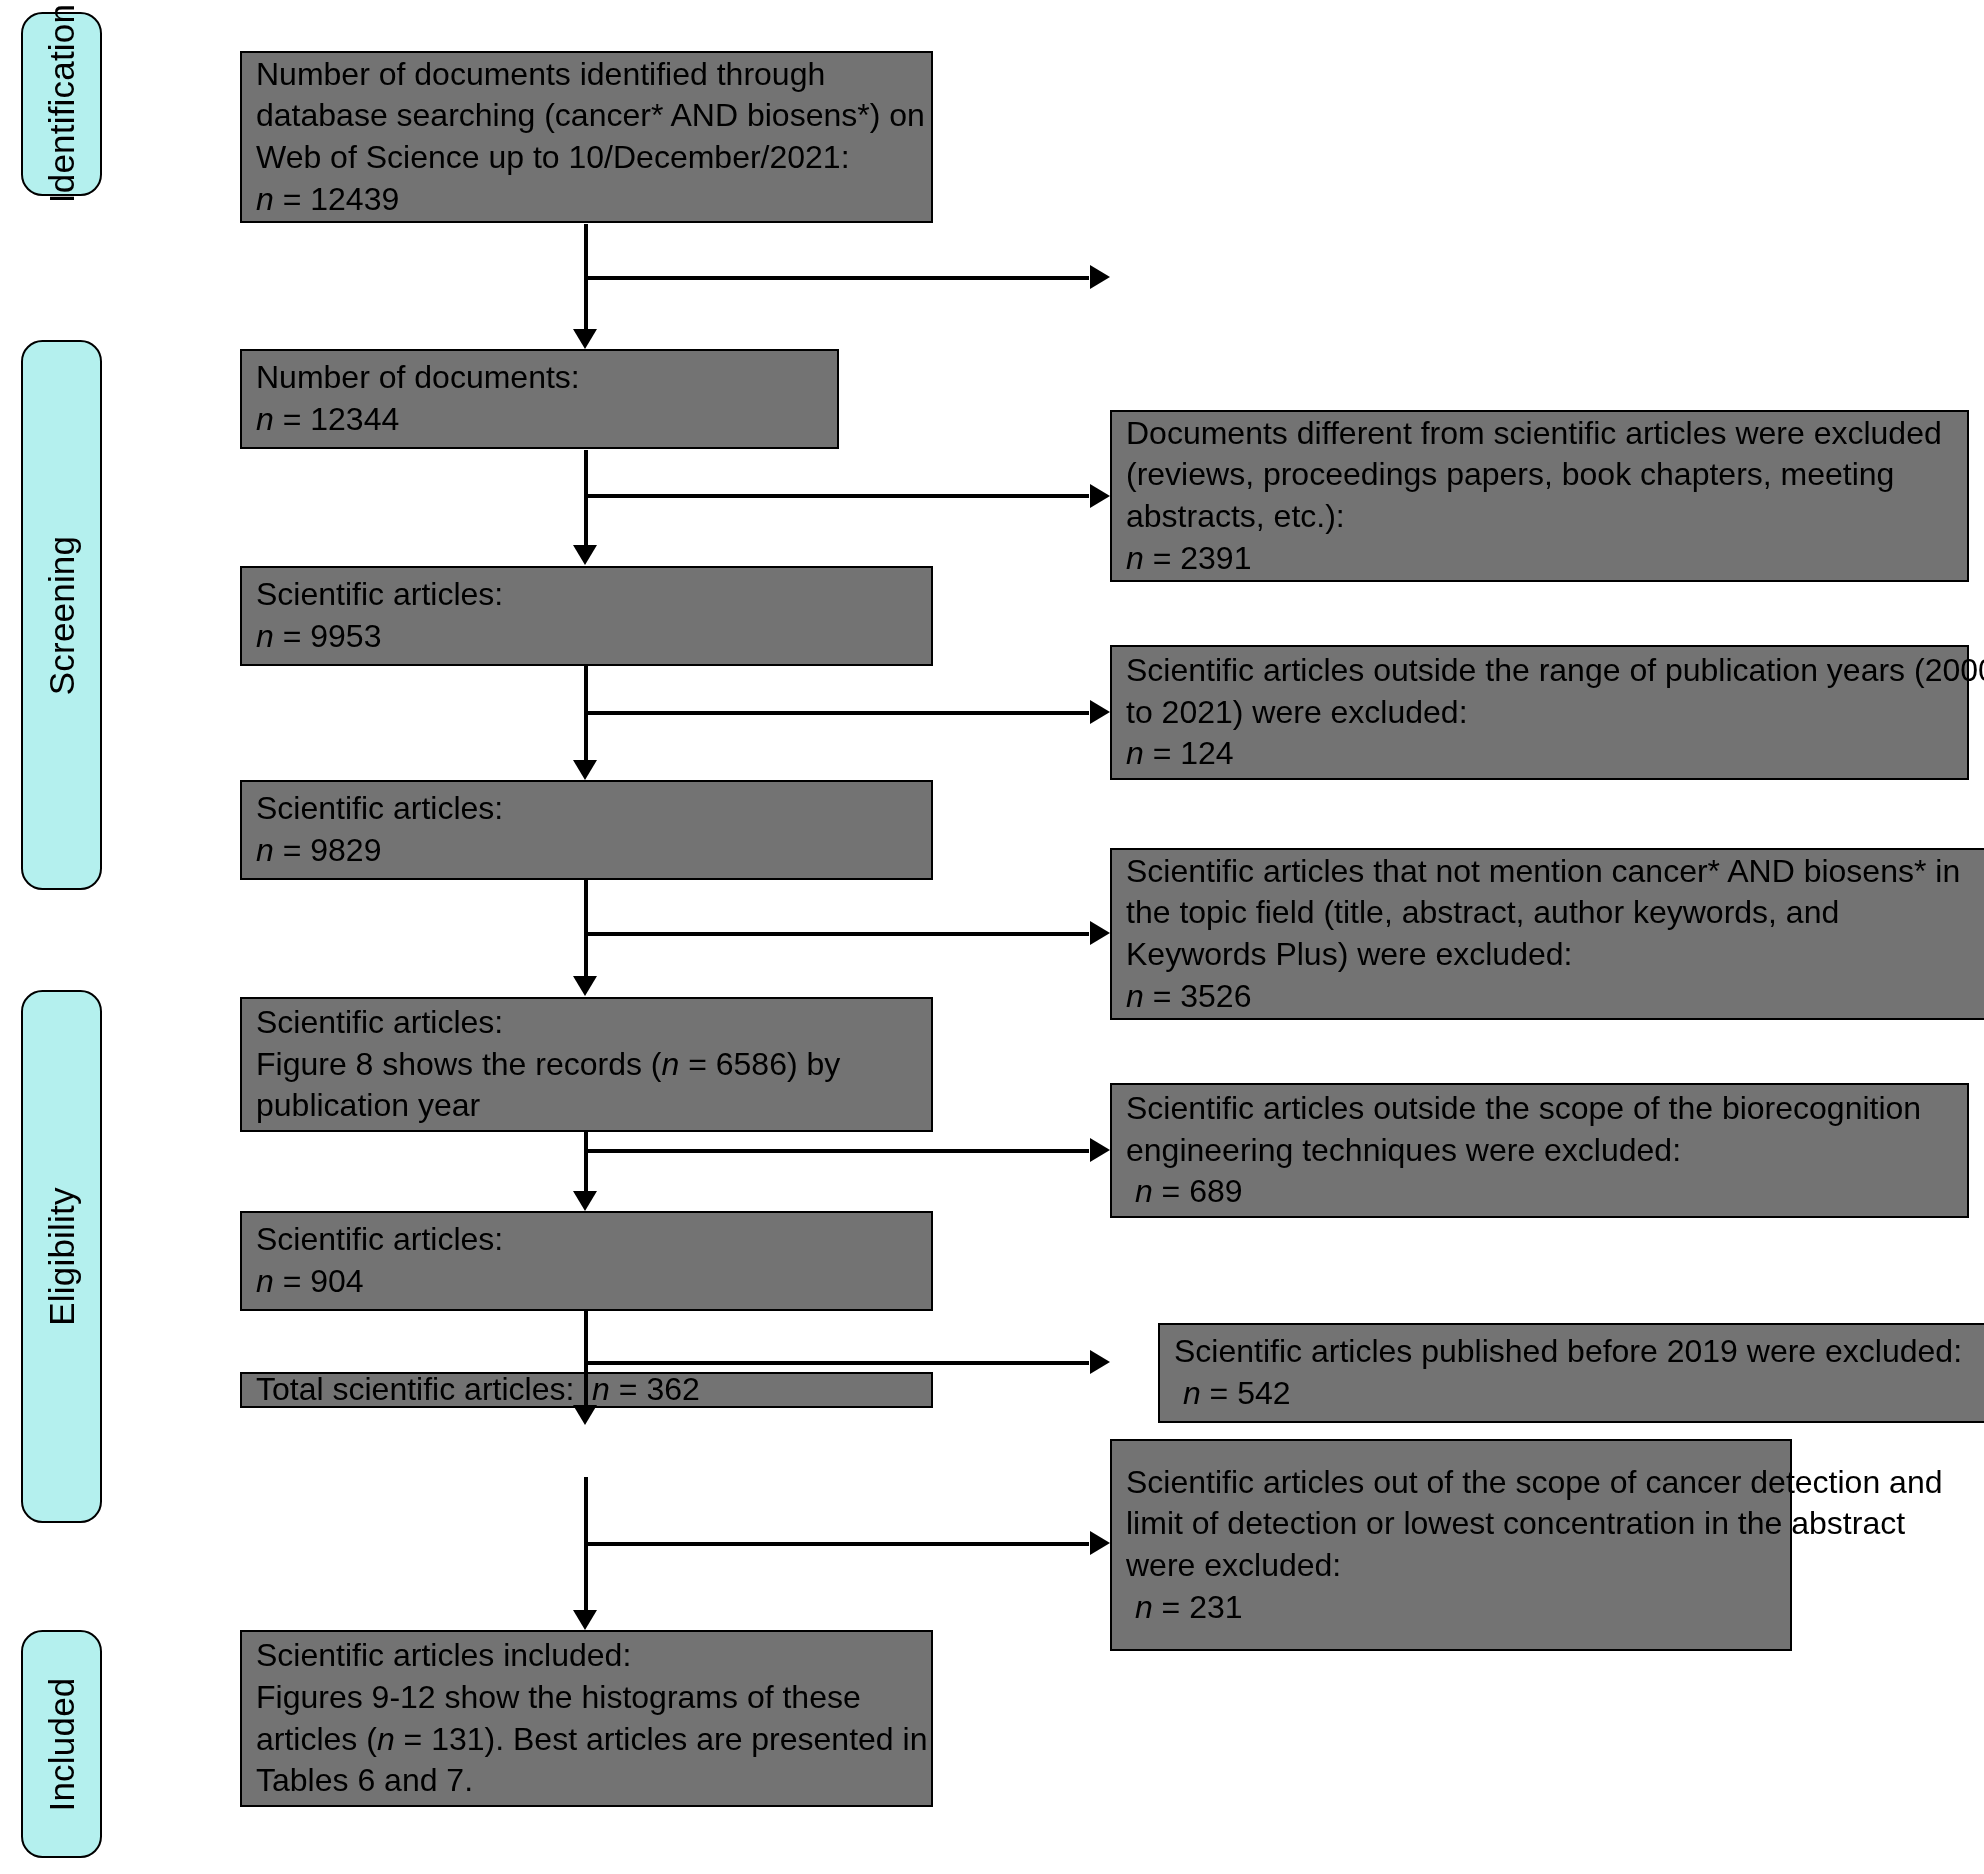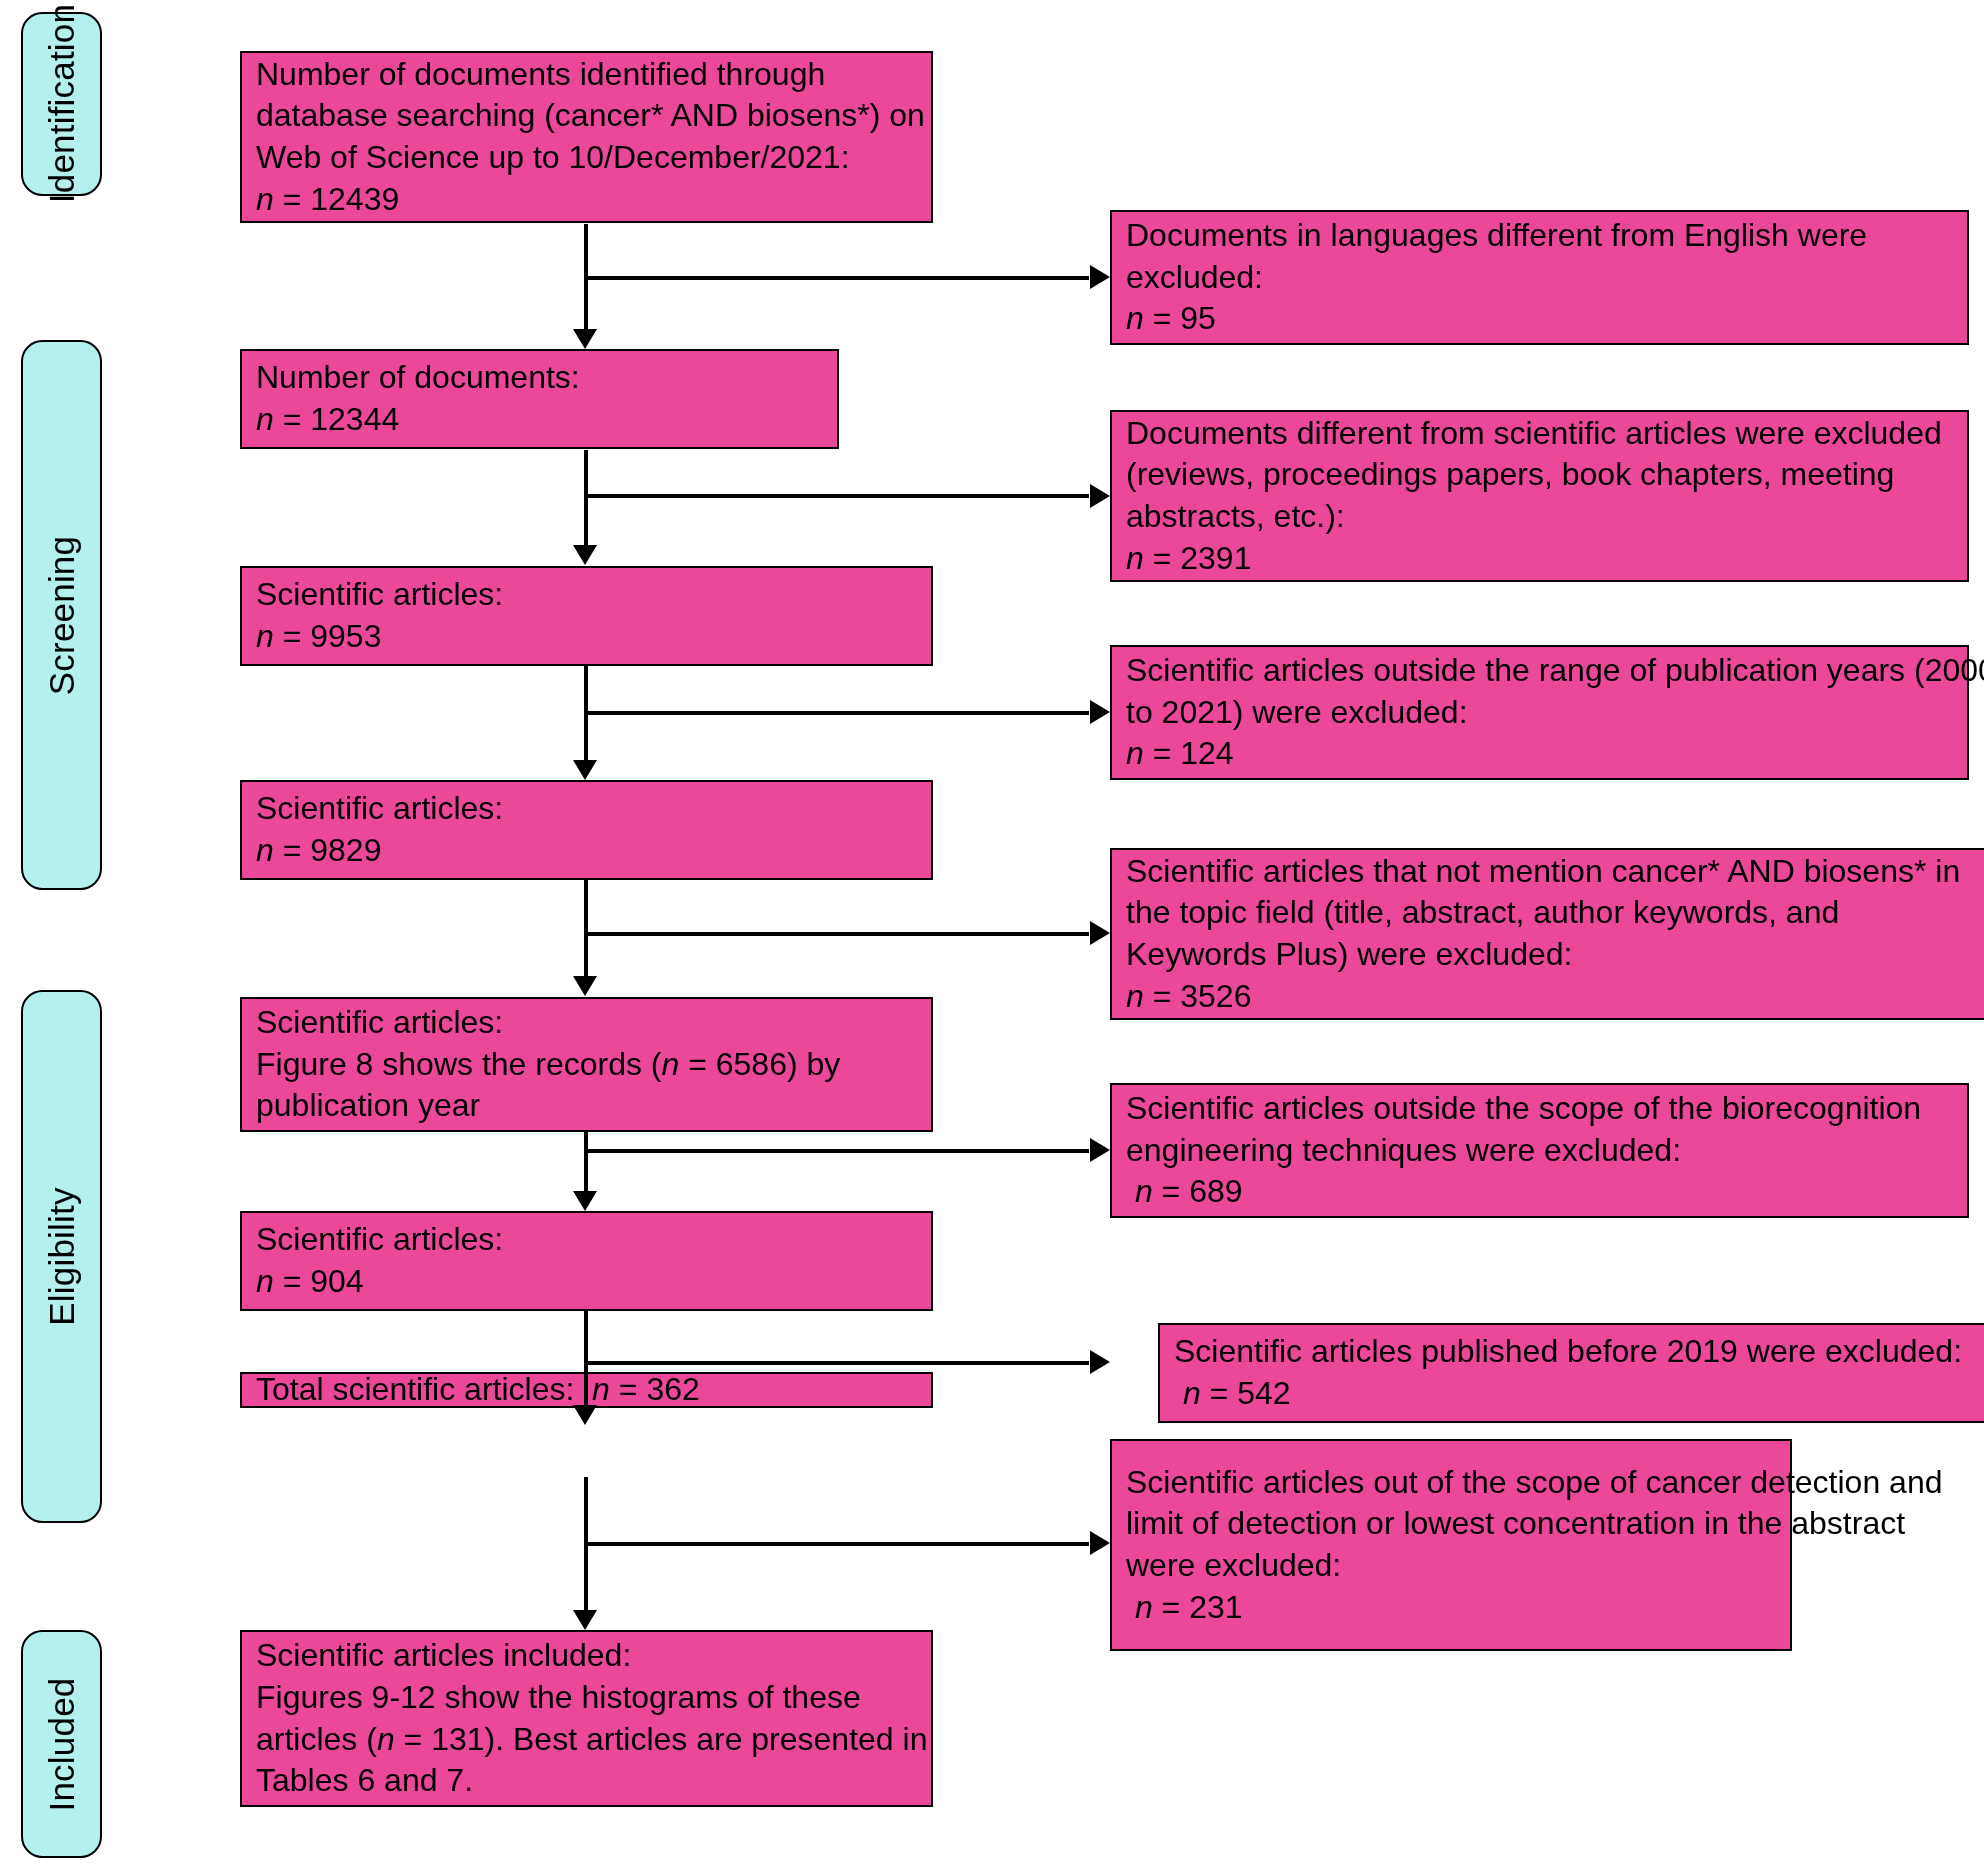"Number of documents identified through" .flow-box { background: #ec4899 -> #737373 }
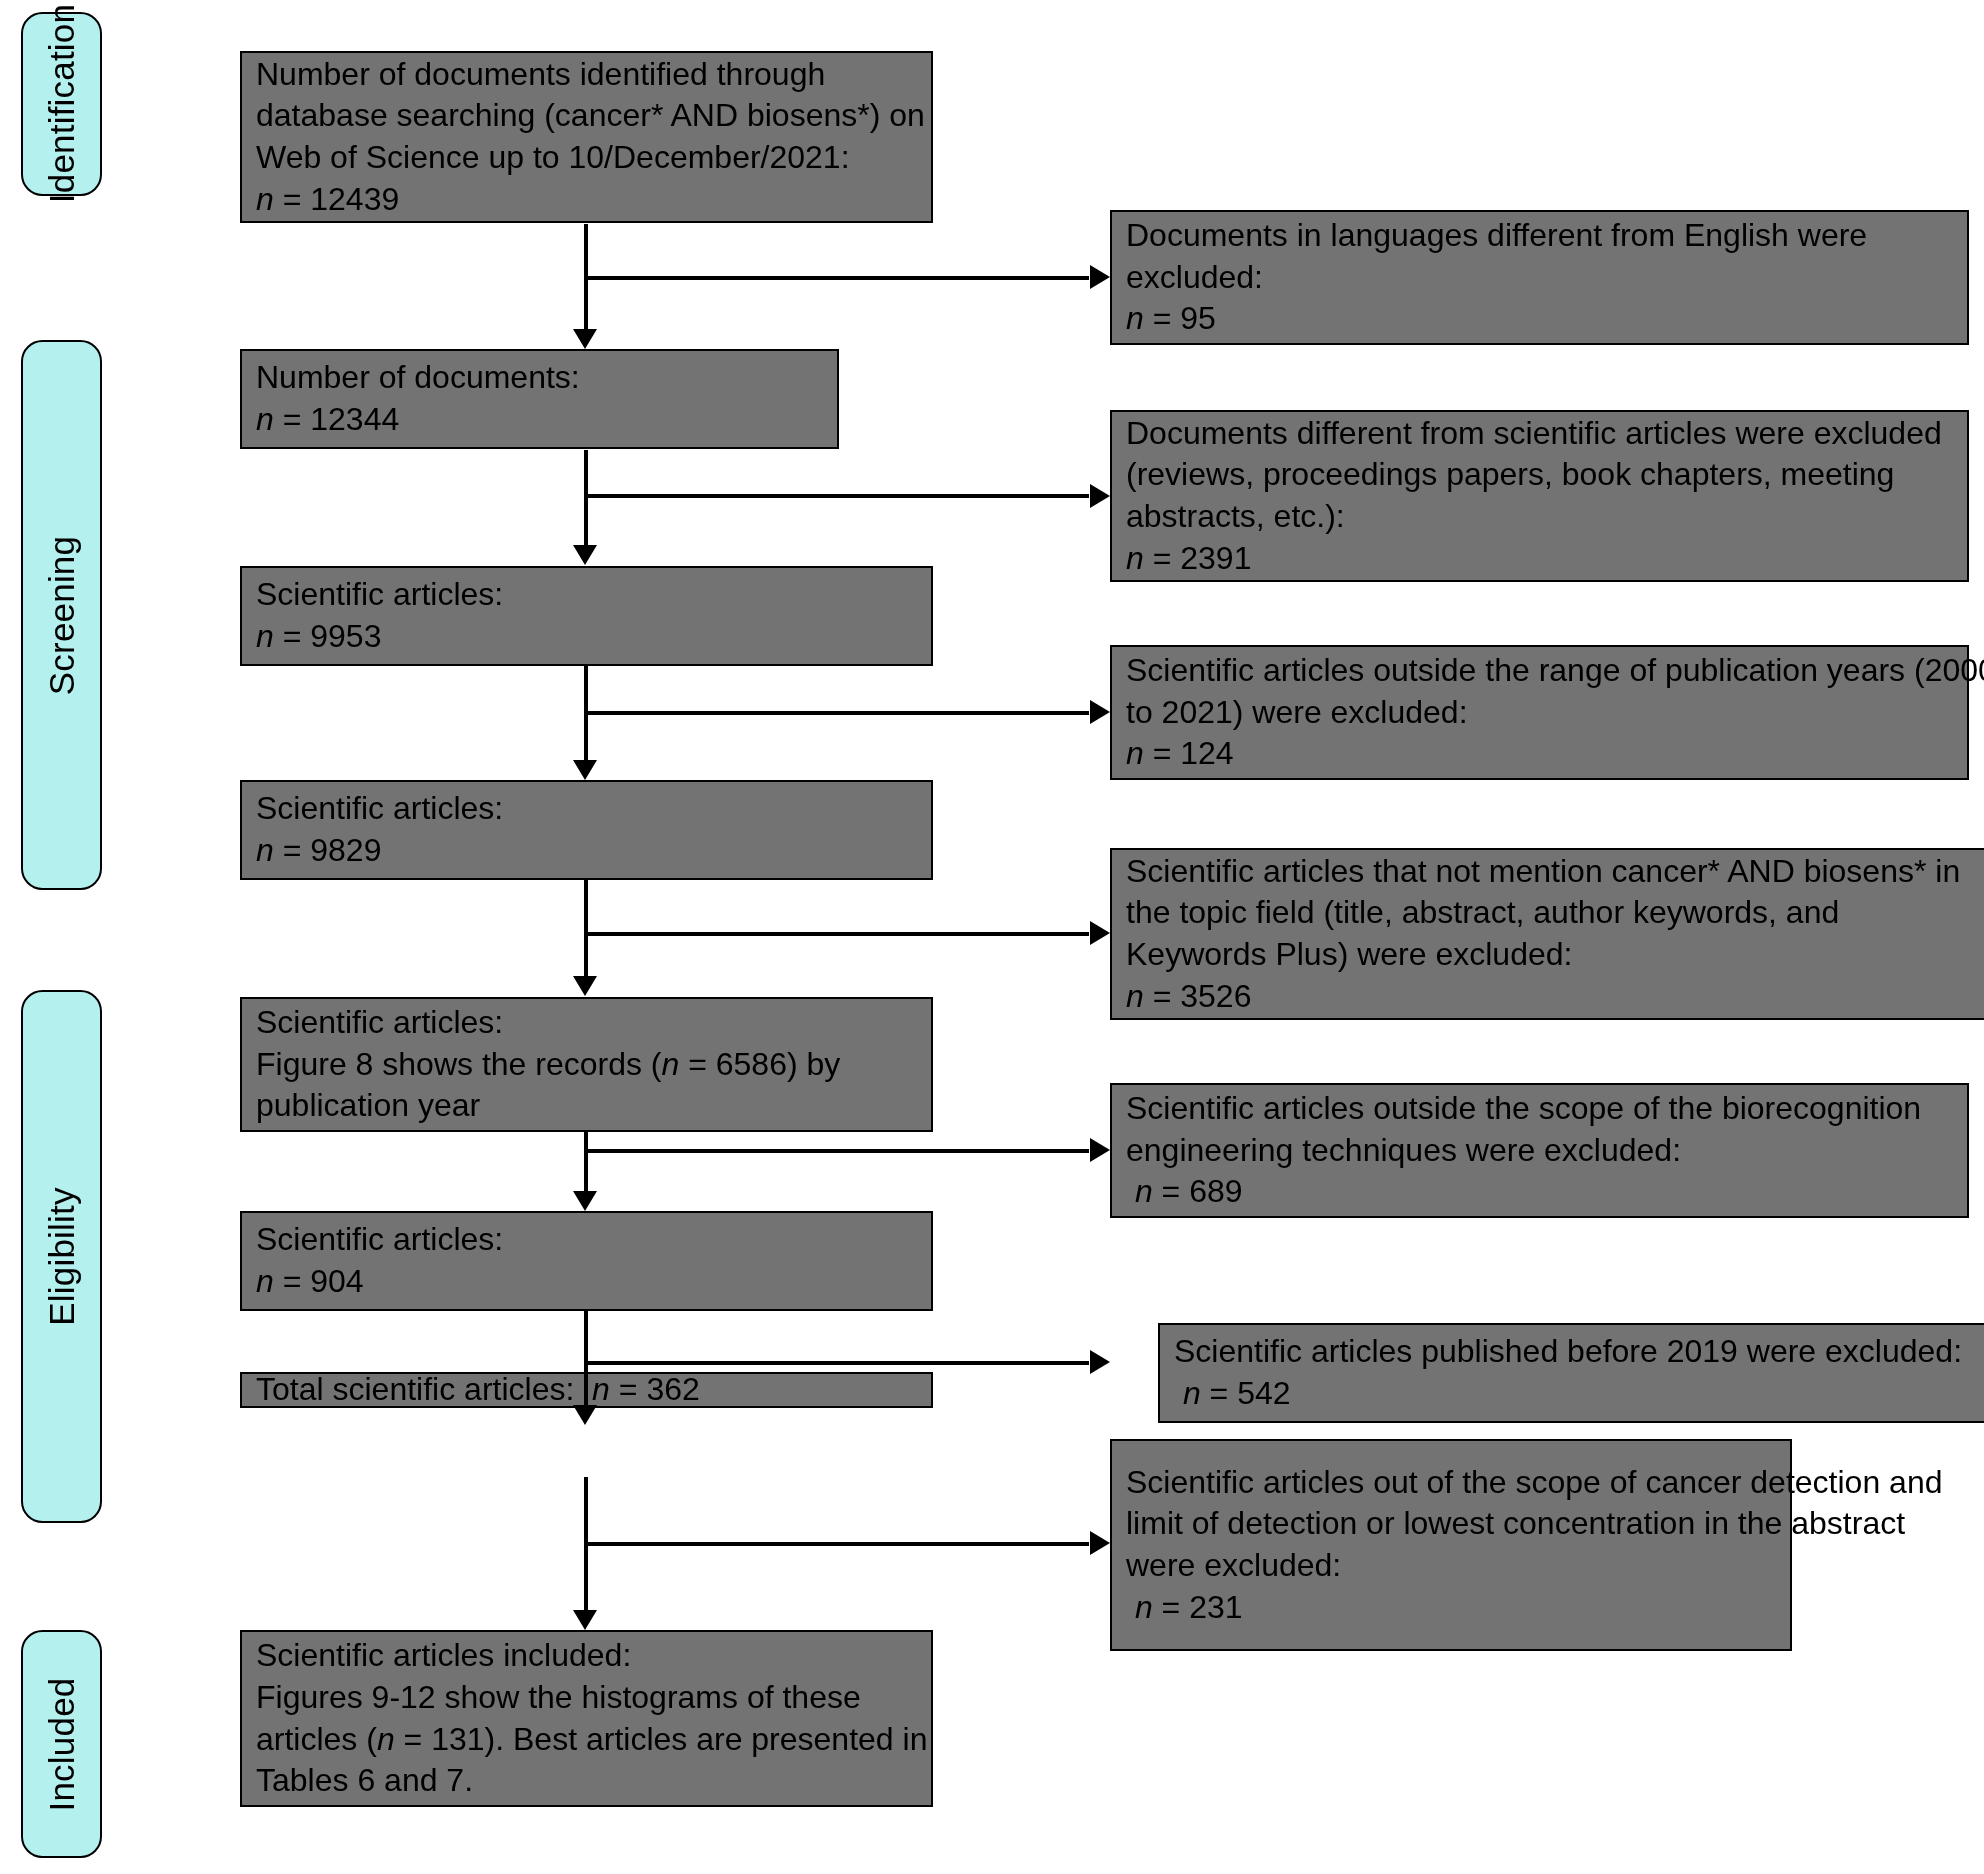"Documents in languages different from" div.flow-box { html: <div> <div>Documents in languages different from English were</div> <div>excluded:</div> <div><em>n</em> = 95</div> </div> -> none }
